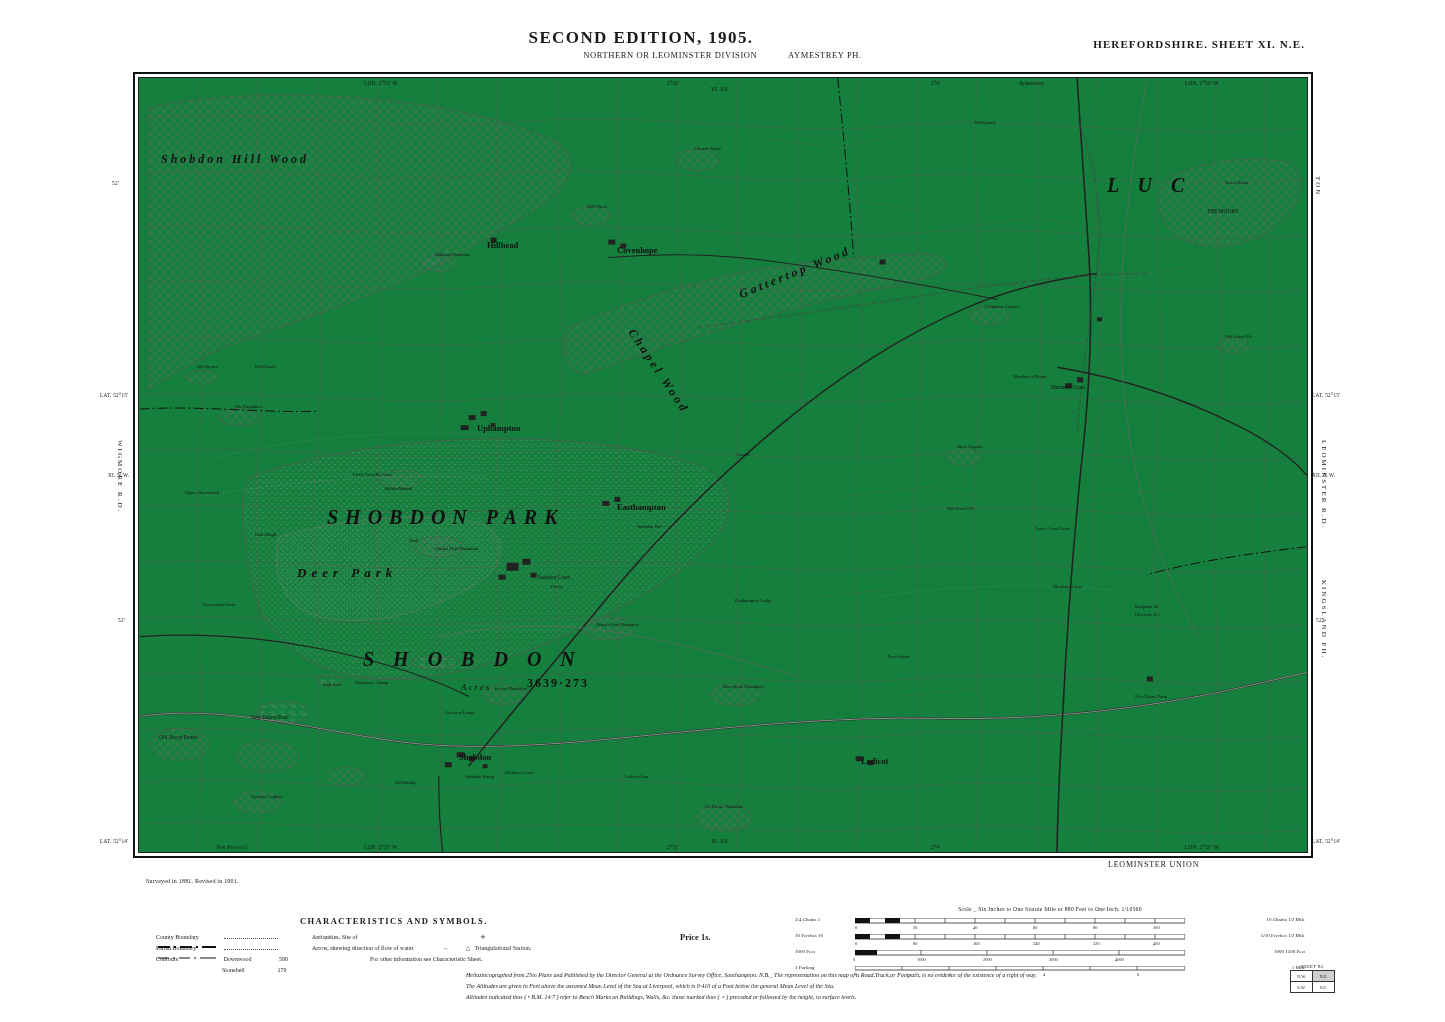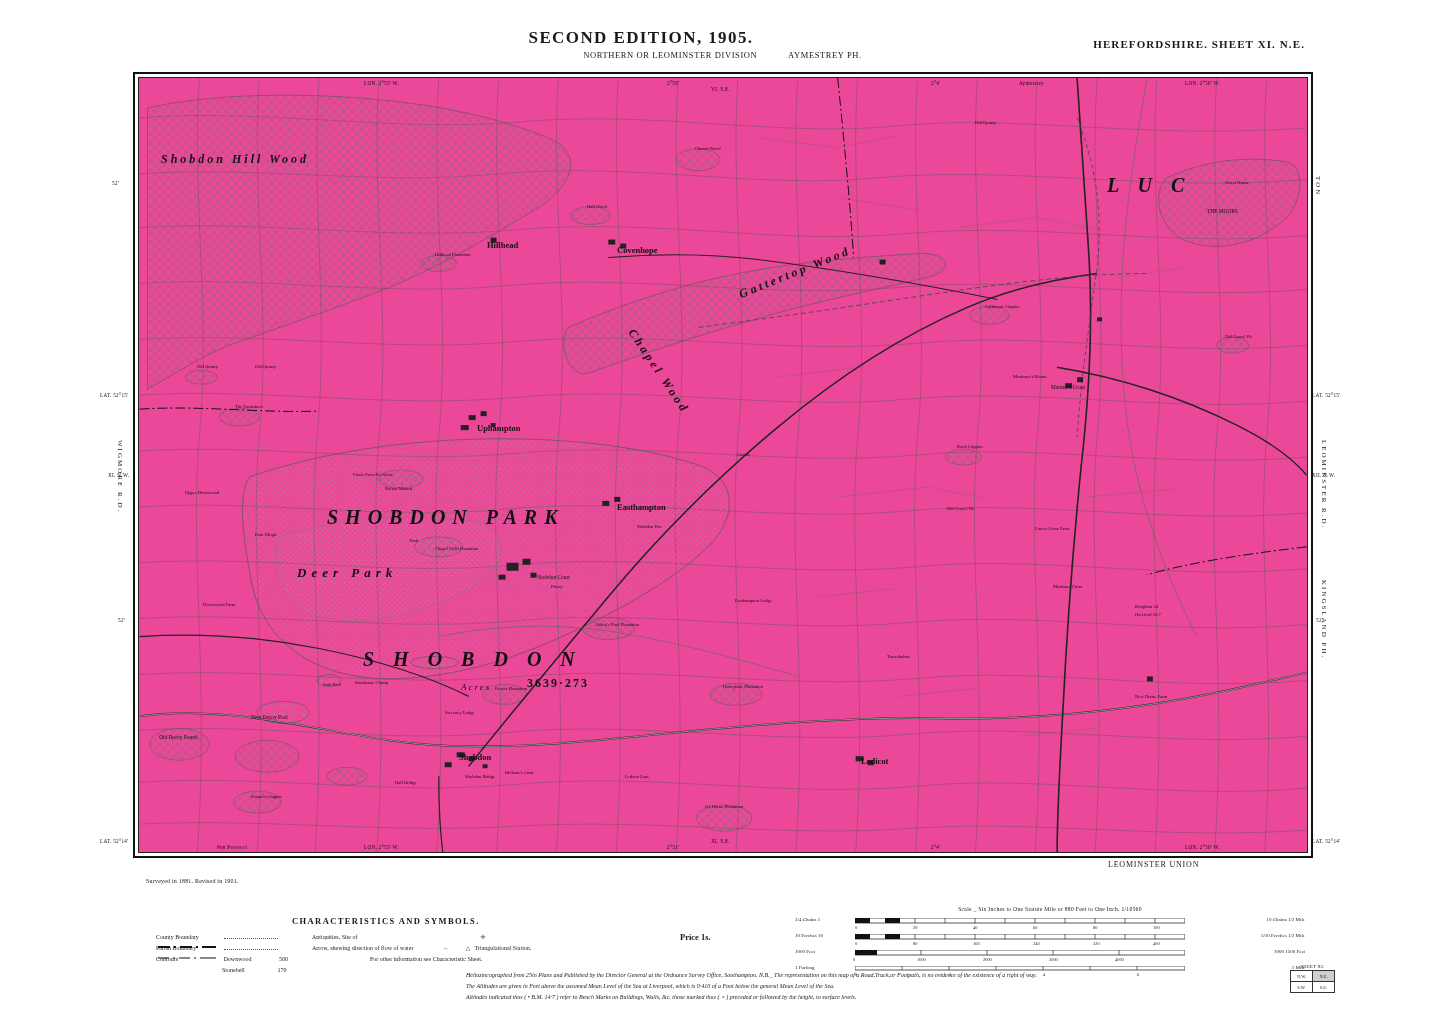"Shobdon Hill Wood" .map-inner { background: #ec4899 -> #15803d }
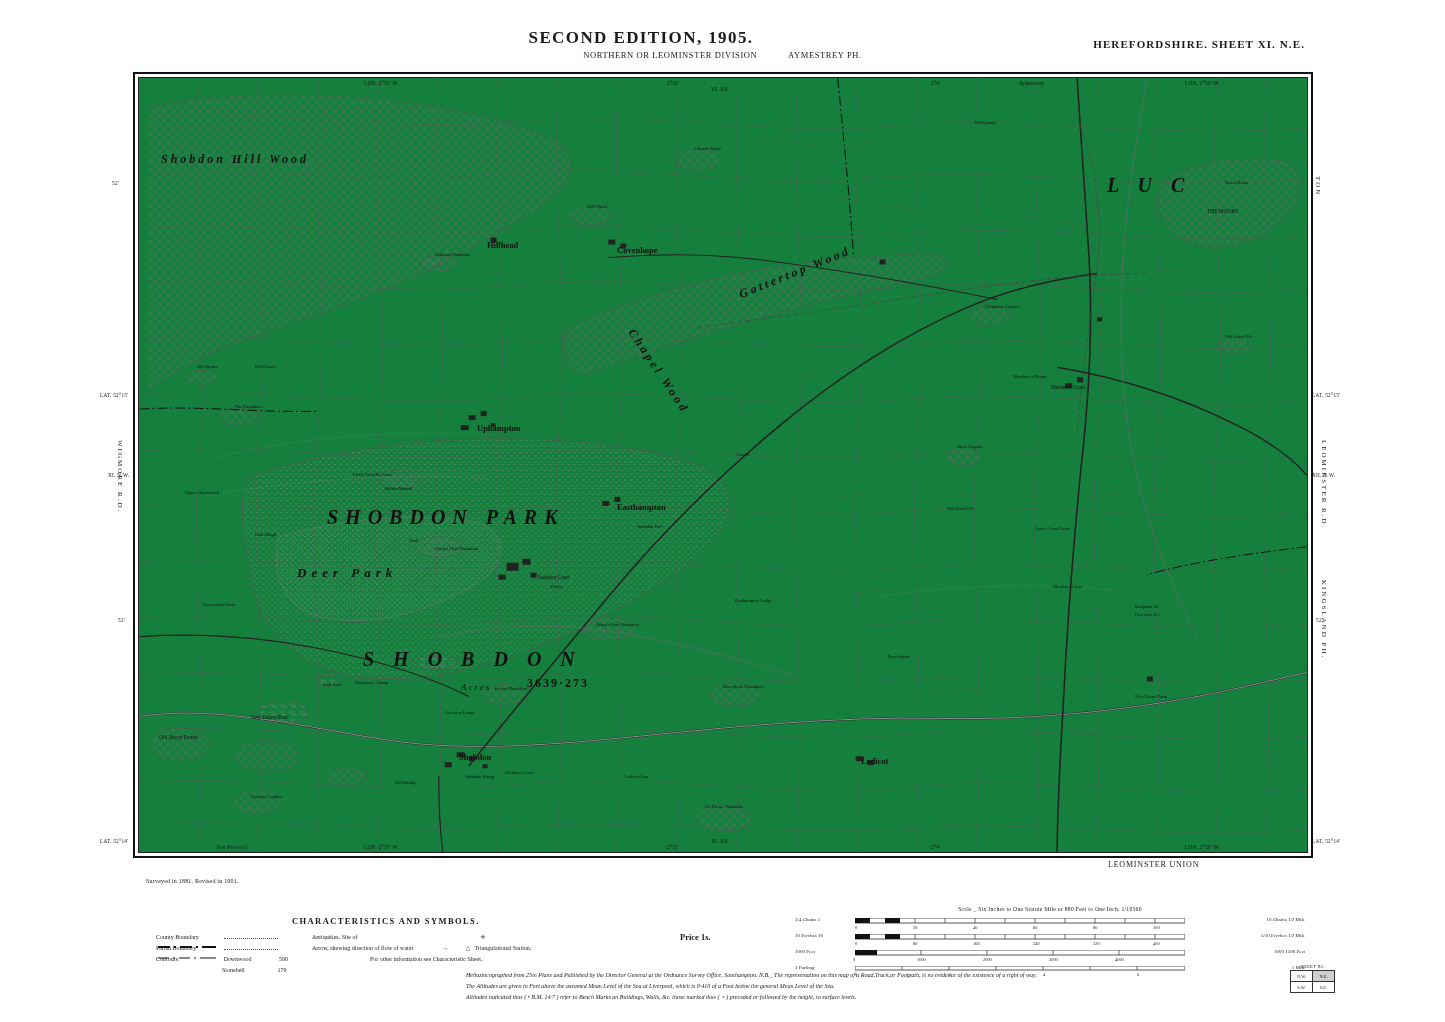"CHARACTERISTICS AND SYMBOLS." .charheading { left: 292px -> 300px }
